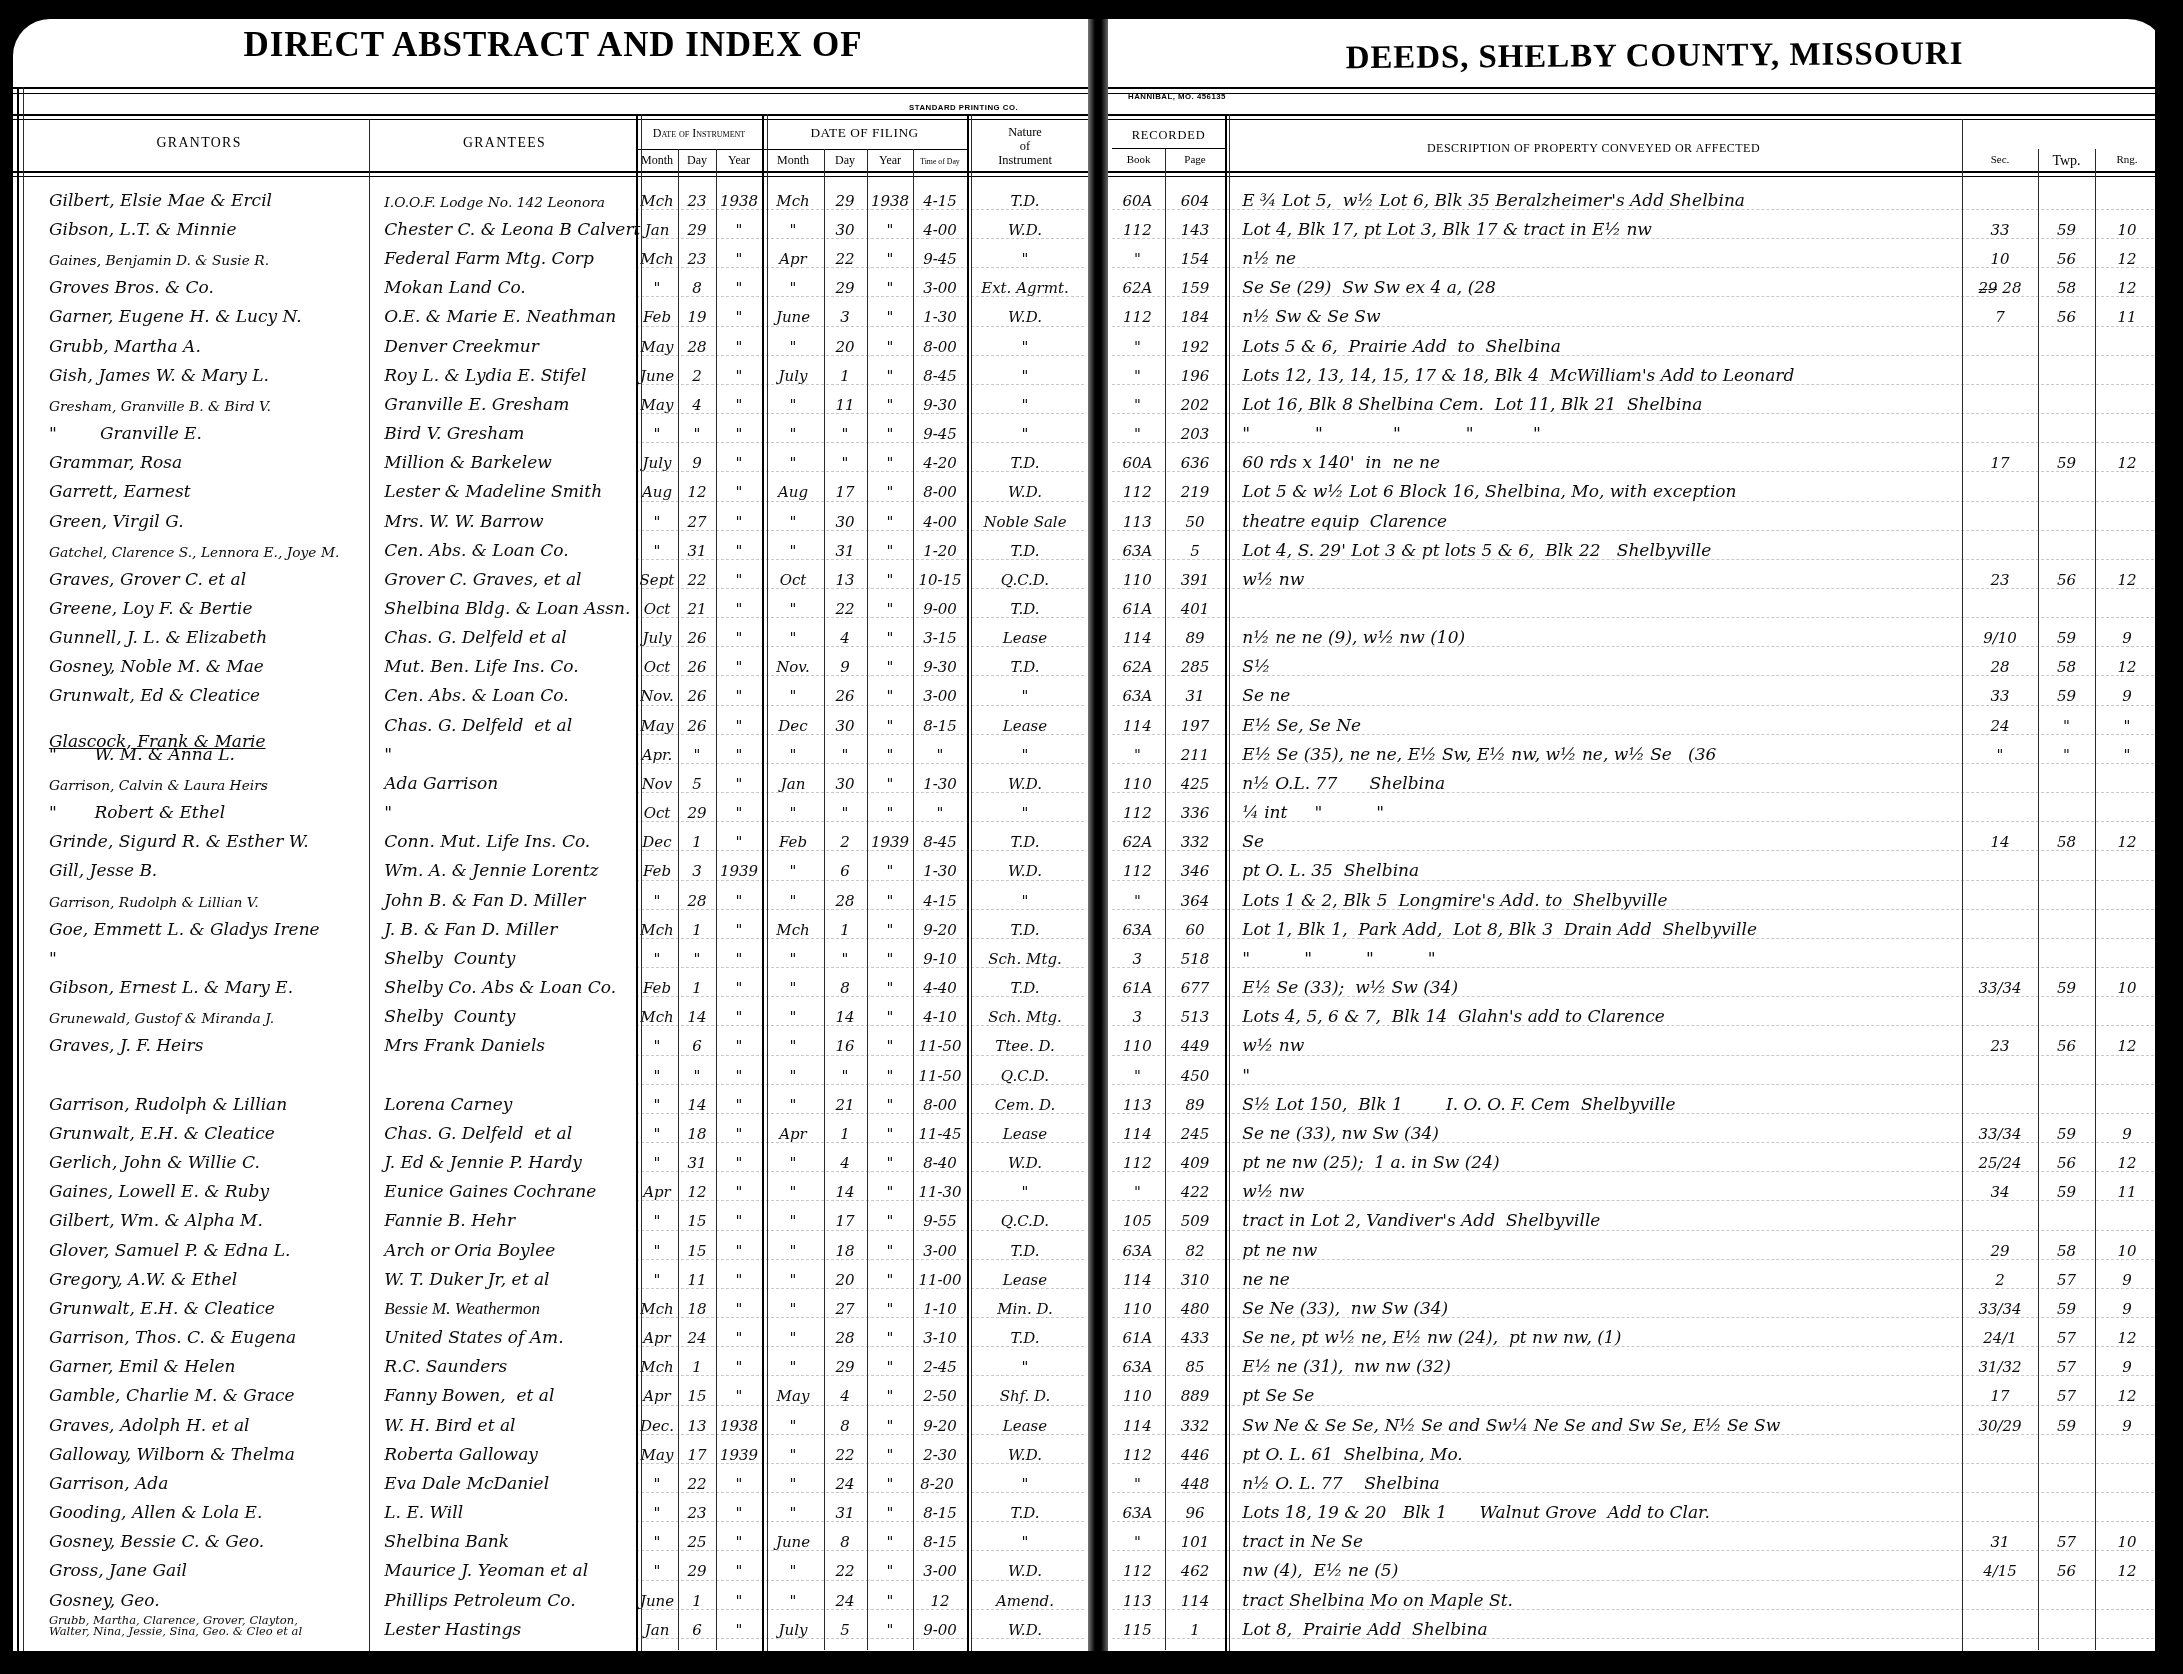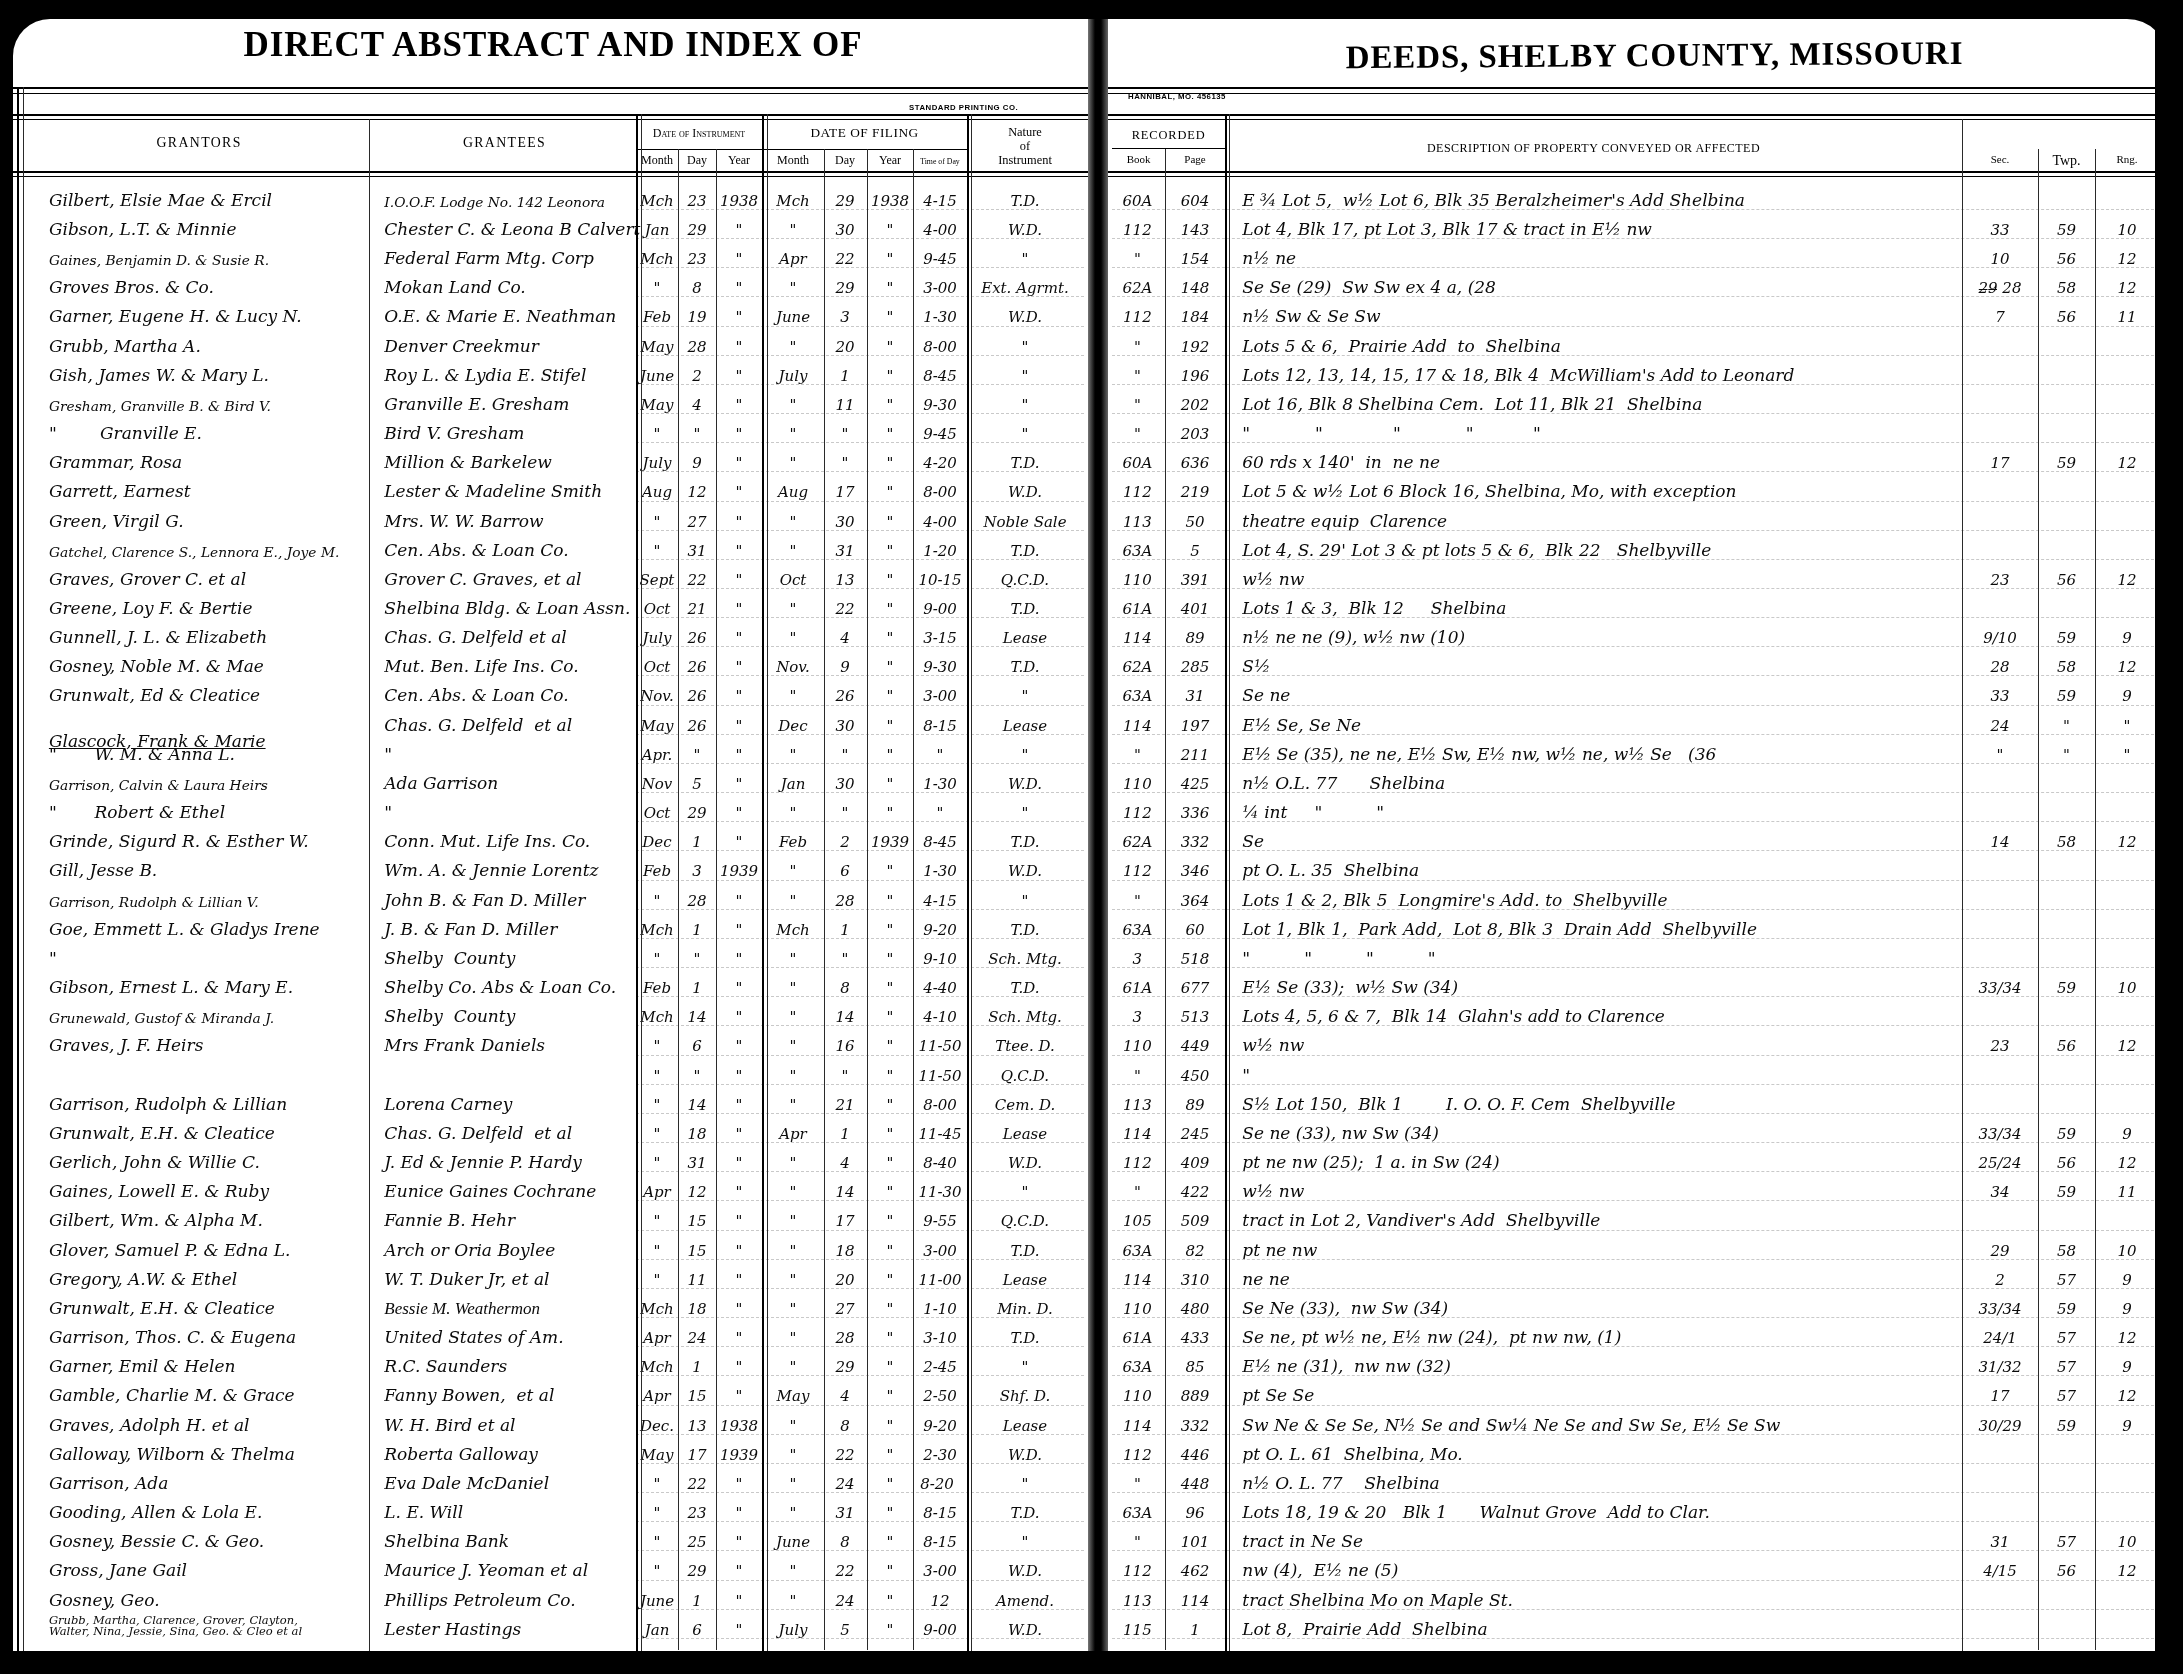"148" div.cell { text: 148 -> 159 }
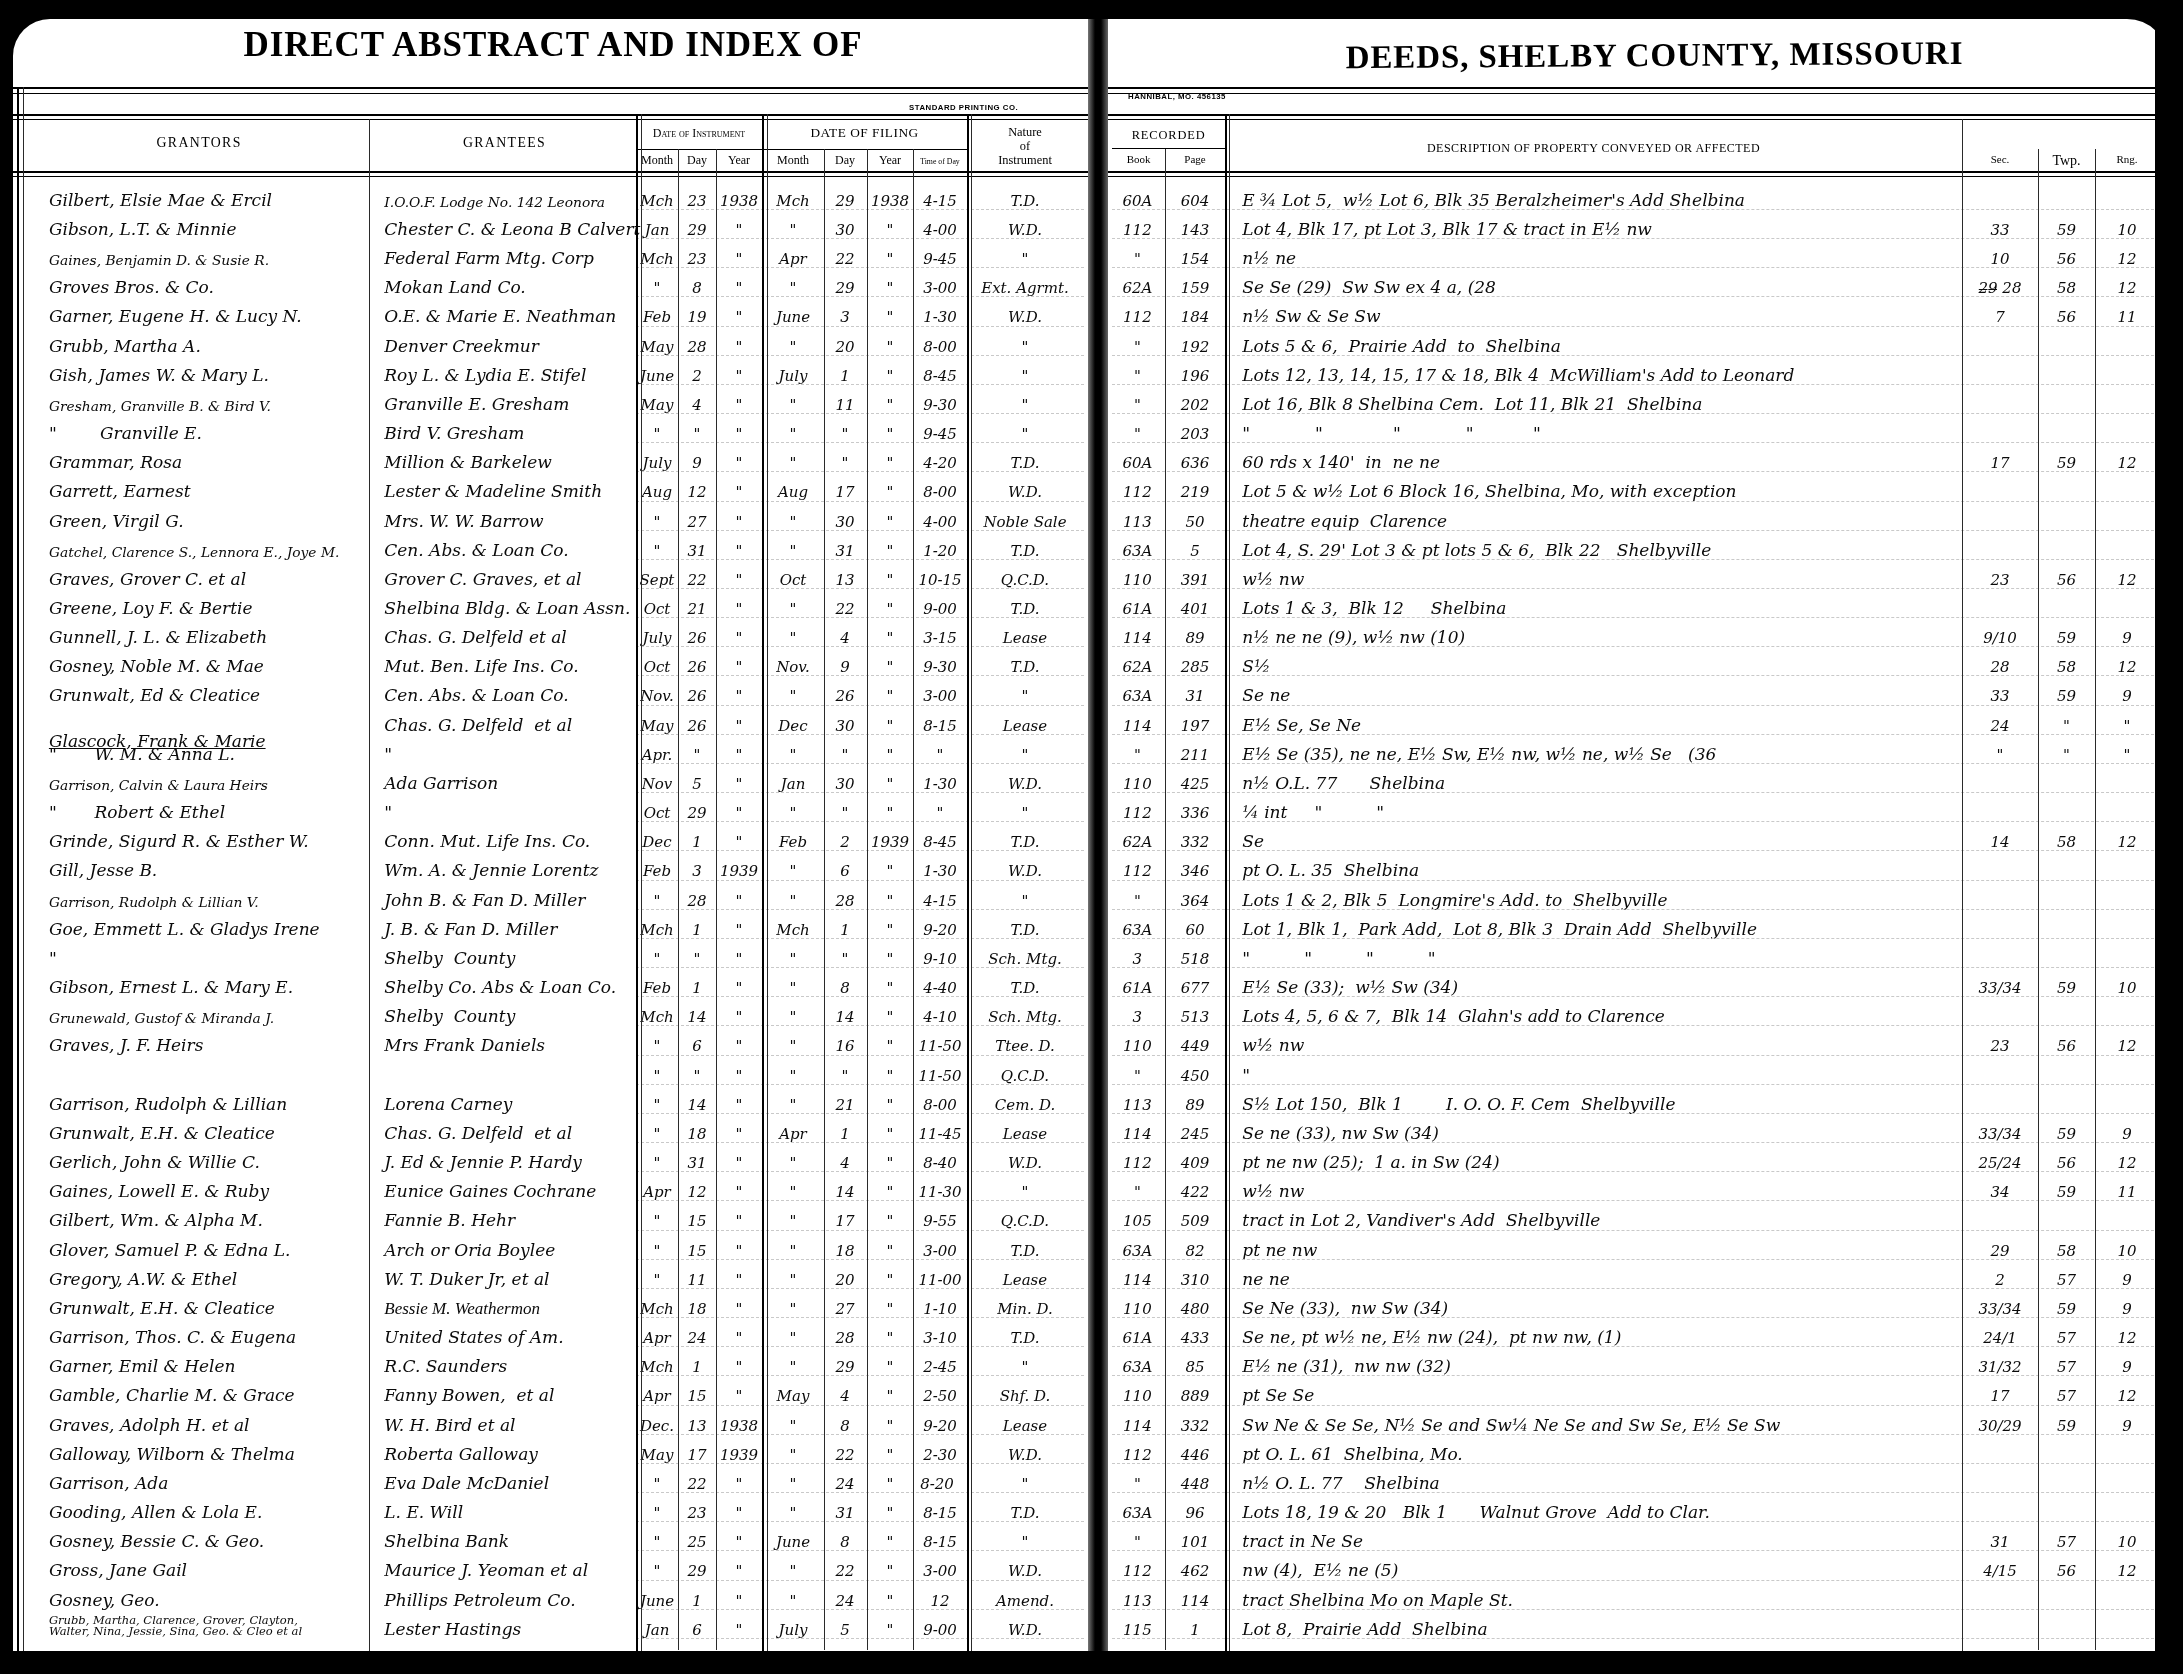"Lots 1 & 3, Blk" div.cell { html: <div>Lots 1 &amp; 3, Blk 12 Shelbina</div> -> none }
